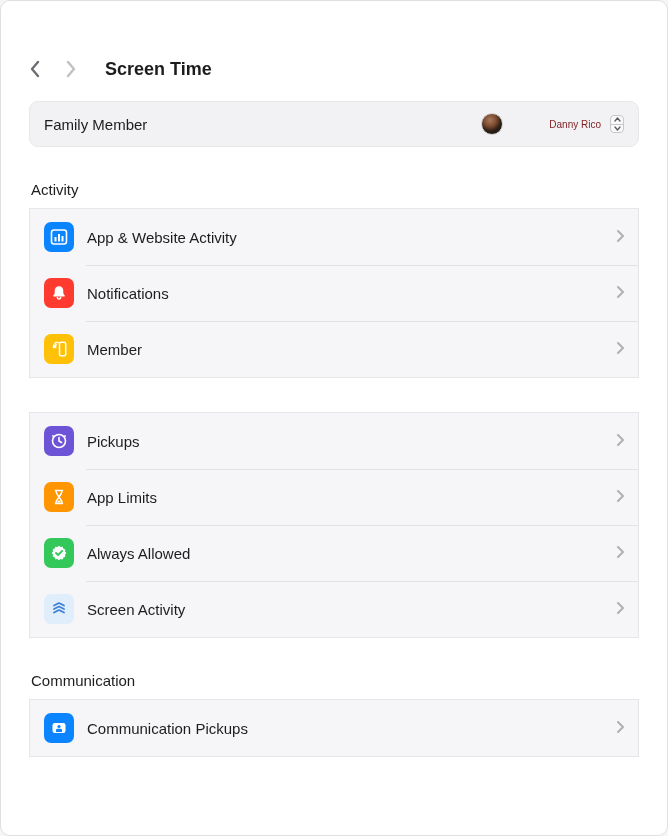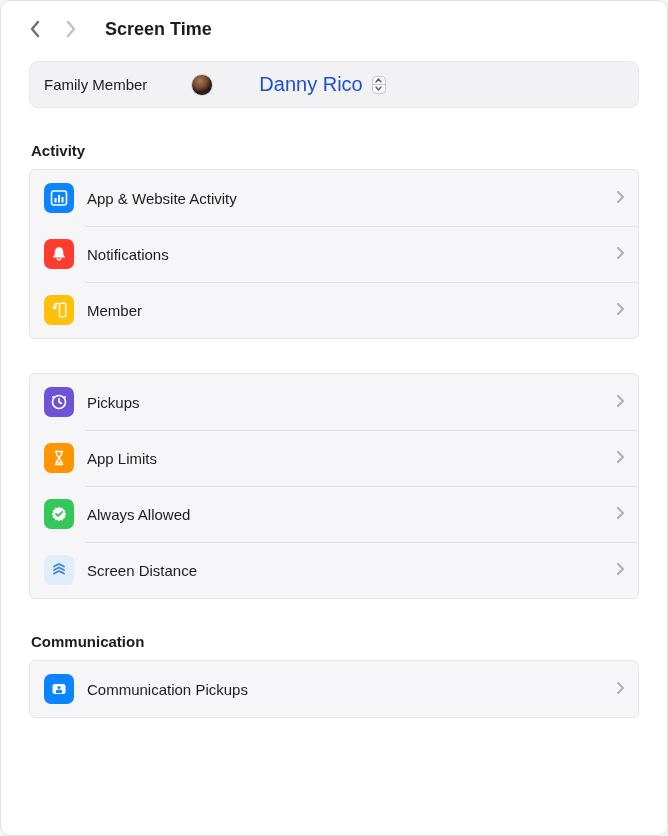"Screen Time" .header { margin-top: none -> 40px }
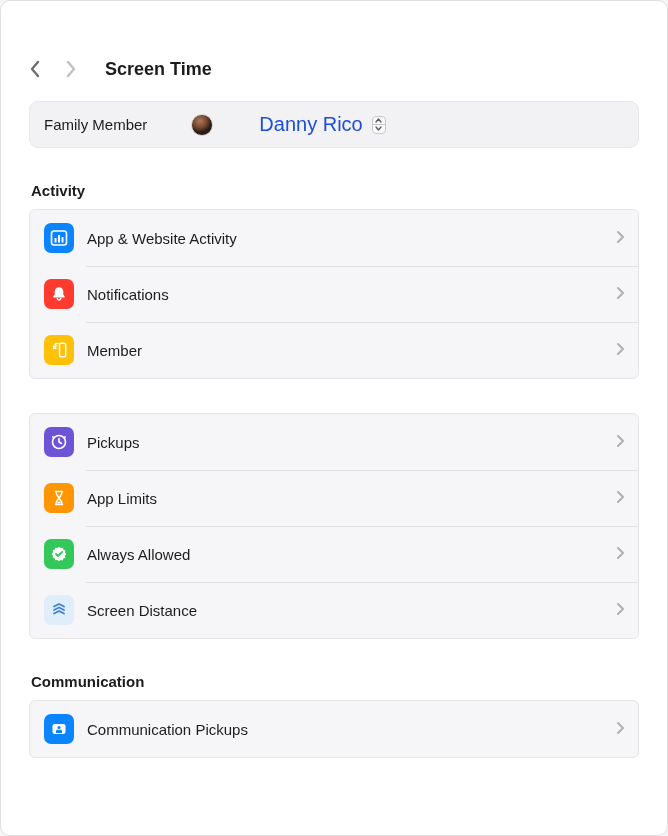"Family Member" .family-card { gap: 44px -> none; justify-content: flex-start -> space-between }
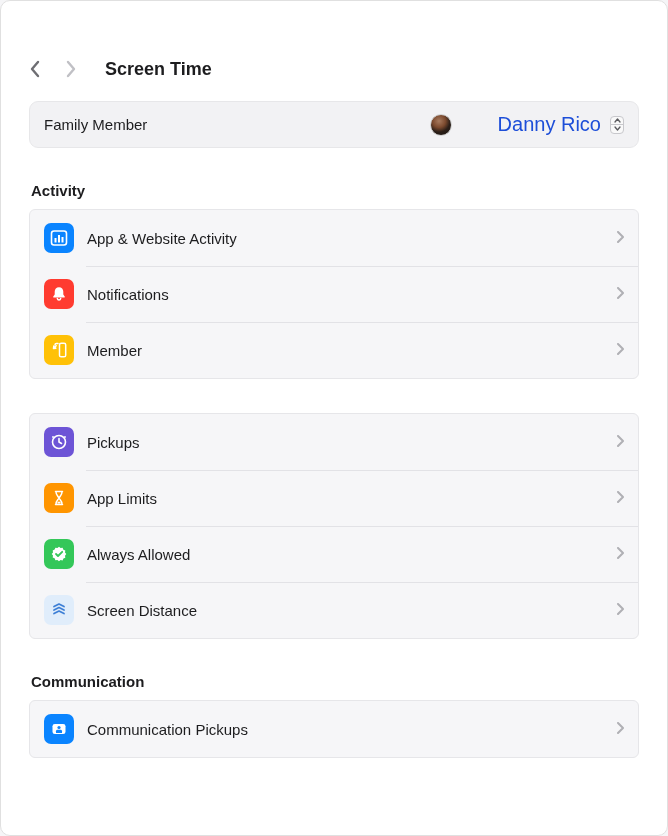"Danny Rico" .family-name { color: #1d4ed8 -> #7f1d1d; font-size: 20px -> 10px }
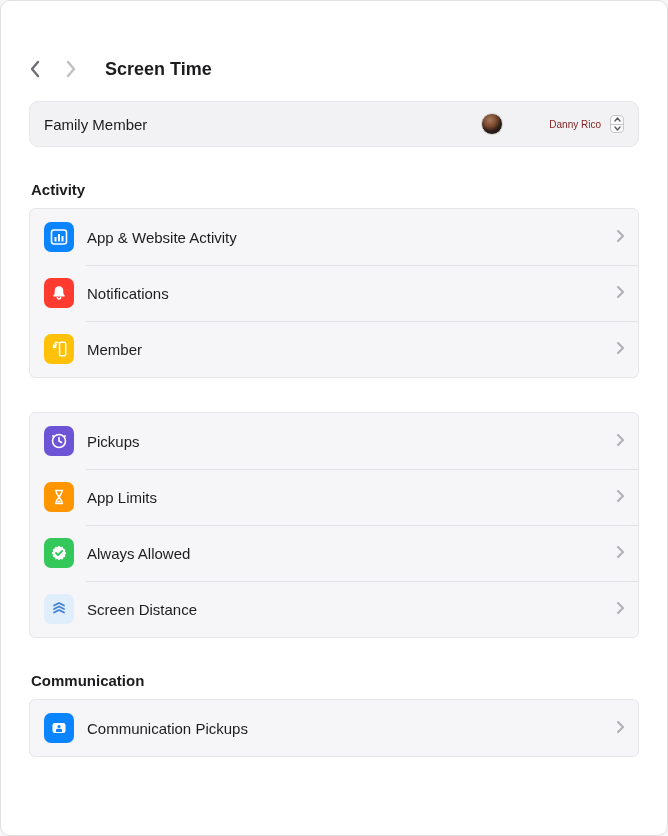"Activity" .section-title { font-weight: 700 -> 400 }
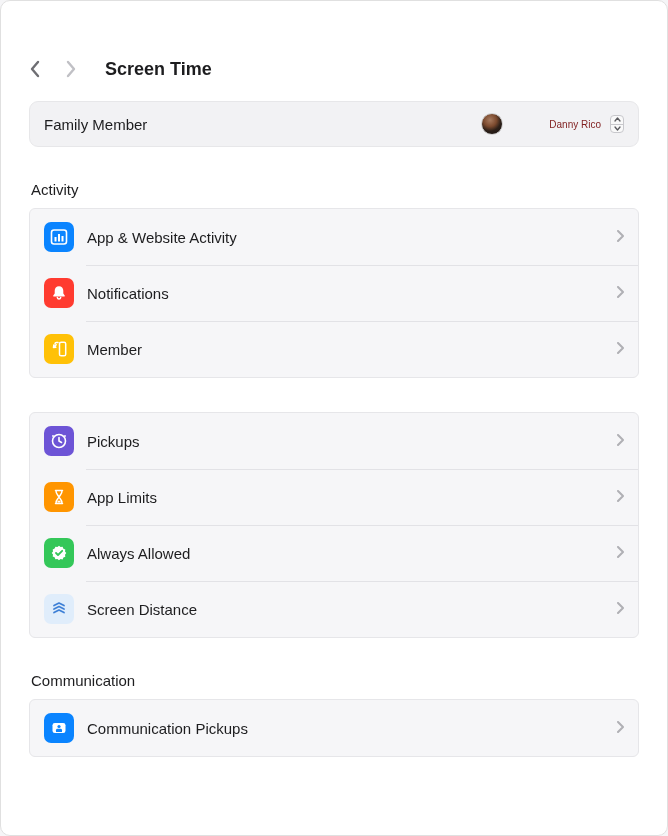"App & Website Activity" .list { border-radius: 6px -> 0 }
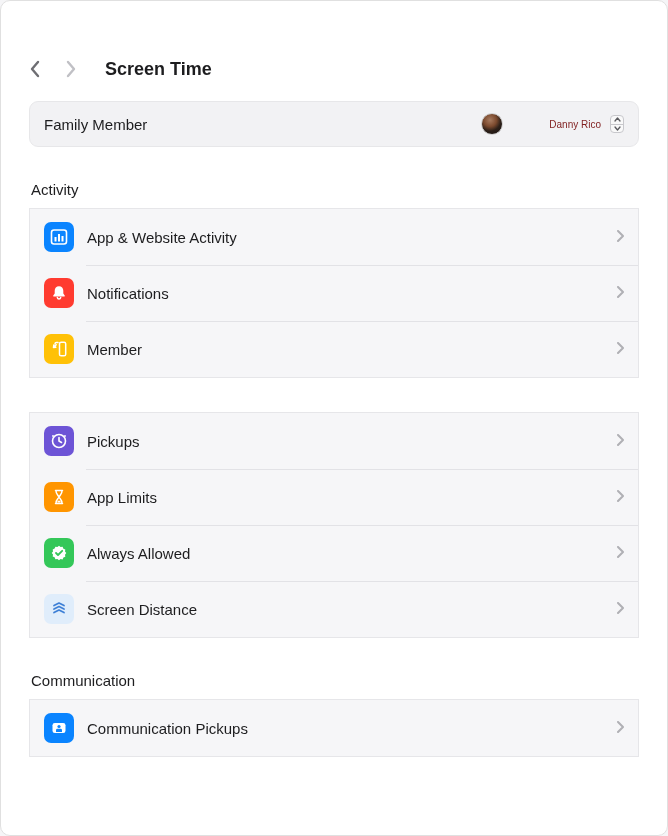"Screen Distance" span.row-label { text: Distance -> Activity }
